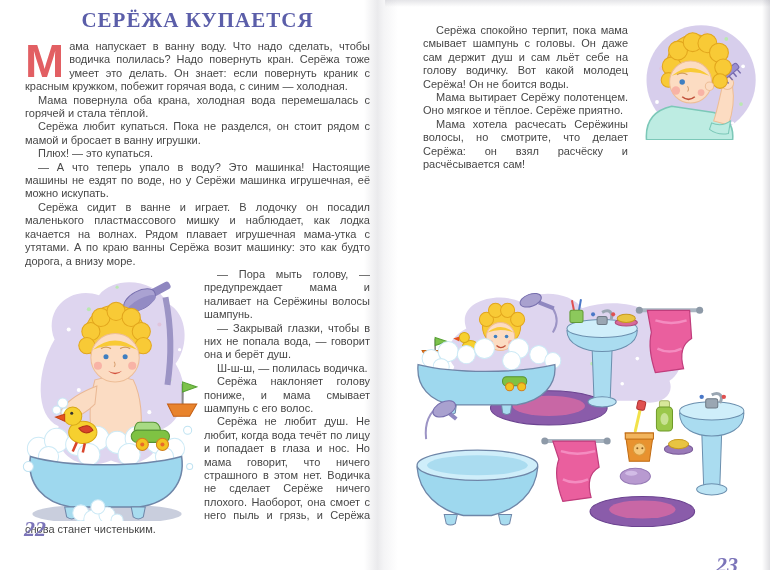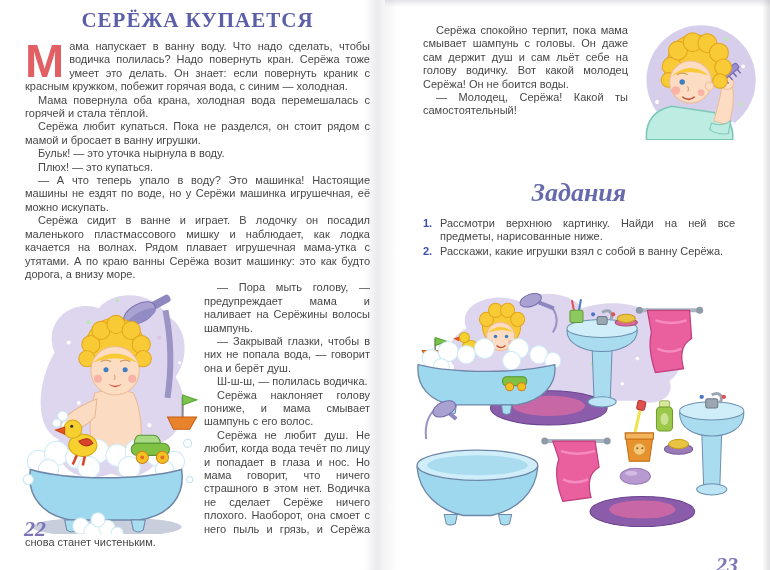"Мама вытирает Серёжу полотенцем. Оно" p { html: none -> <p>Мама вытирает Серёжу полотенцем. Оно мягкое и тёплое. Серёже приятно.</p> }
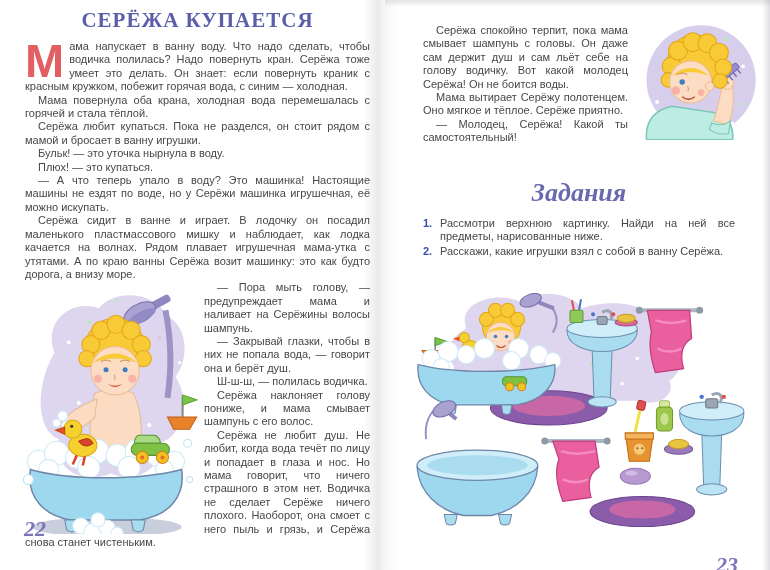"Мама хотела расчесать Серёжины волосы," p { html: none -> <p>Мама хотела расчесать Серёжины волосы, но смотрите, что делает Серёжа: он взял расчёску и расчёсывается сам!</p> }
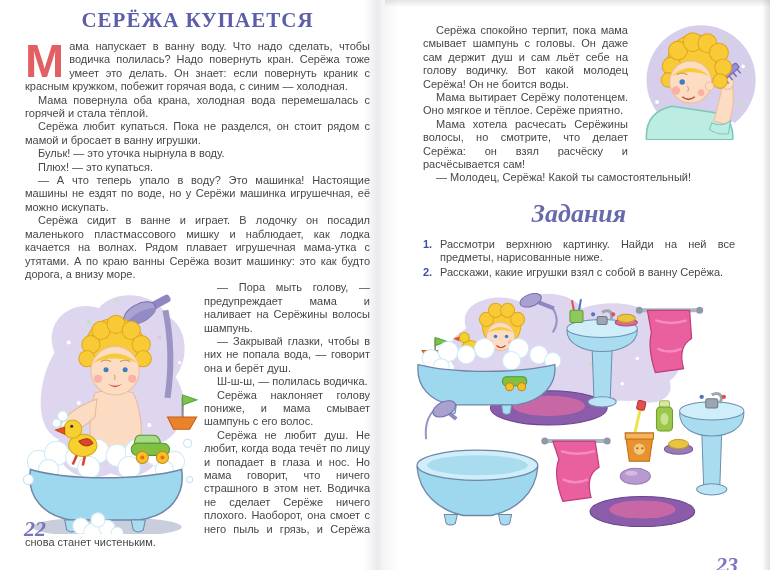"Бульк! — это уточка нырнула" p { html: <p>Бульк! — это уточка нырнула в воду.</p> -> none }
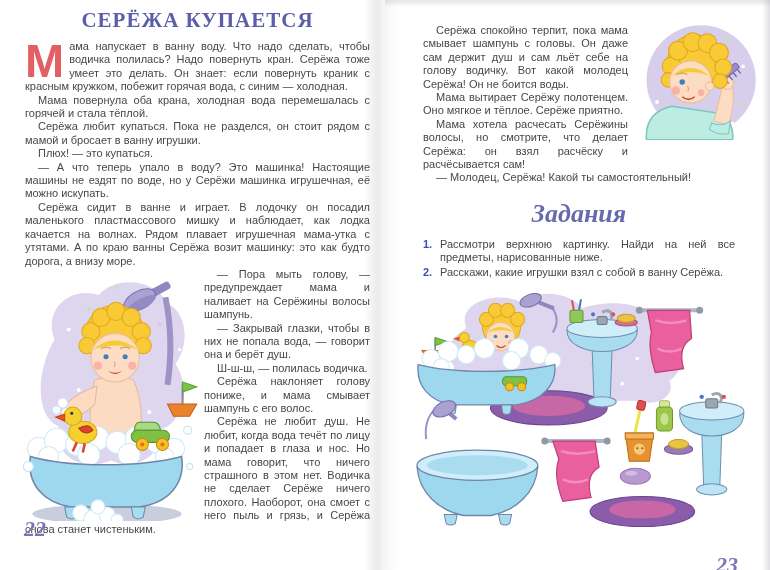"— Молодец, Серёжа! Какой ты" p { html: <p>— Молодец, Серёжа! Какой ты самостоятельный!</p> -> none }
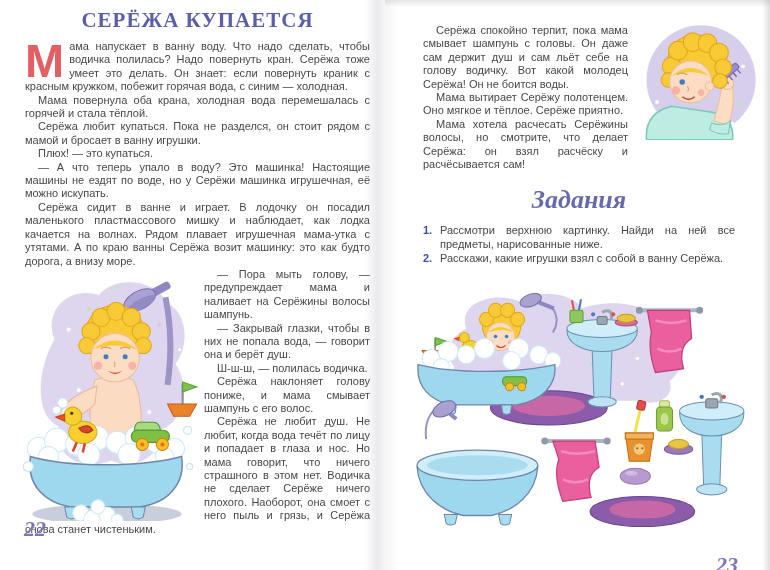"Задания" div.tasks { html: <div> <div>Задания</div> <div> <span>1.</span> <span>Рассмотри верхнюю картинку. Найди на ней все предметы, нарисованные ниже.</span> </div> <div> <span>2.</span> <span>Расскажи, какие игрушки взял с собой в ванну Серёжа.</span> </div> </div> -> none }
